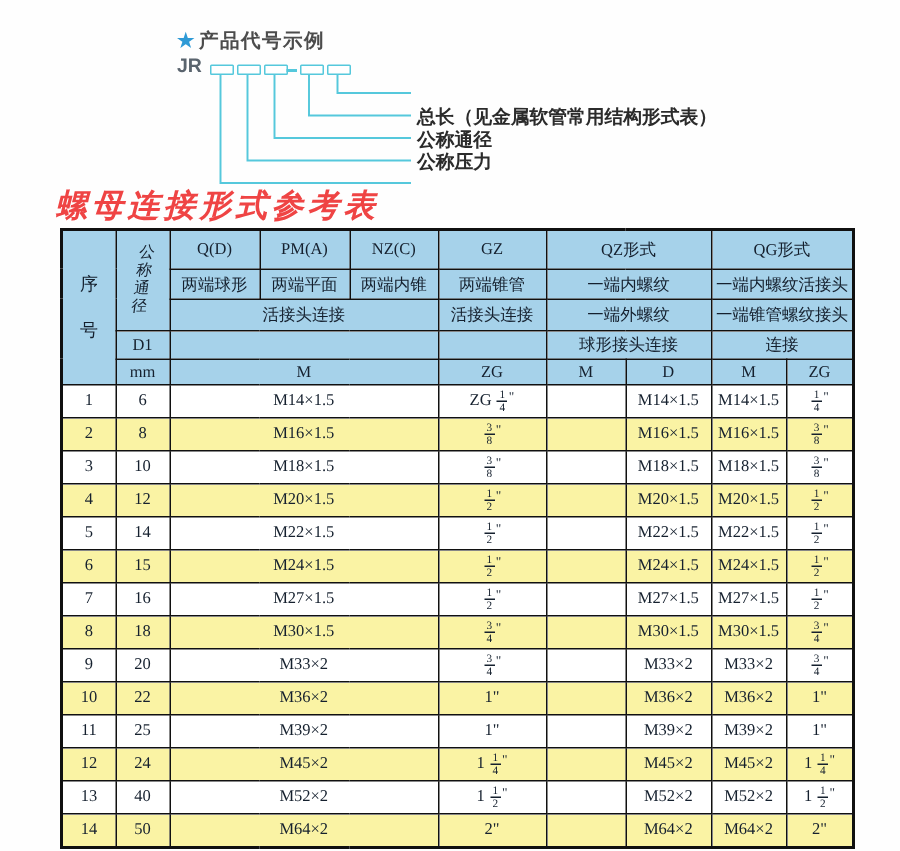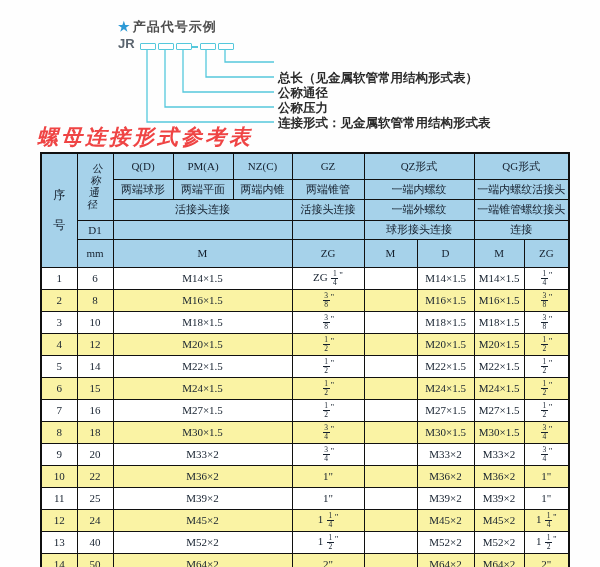"连接形式：见金属软管常用结构形式表" div.diag-label { html: <div>连接形式：见金属软管常用结构形式表</div> -> none }
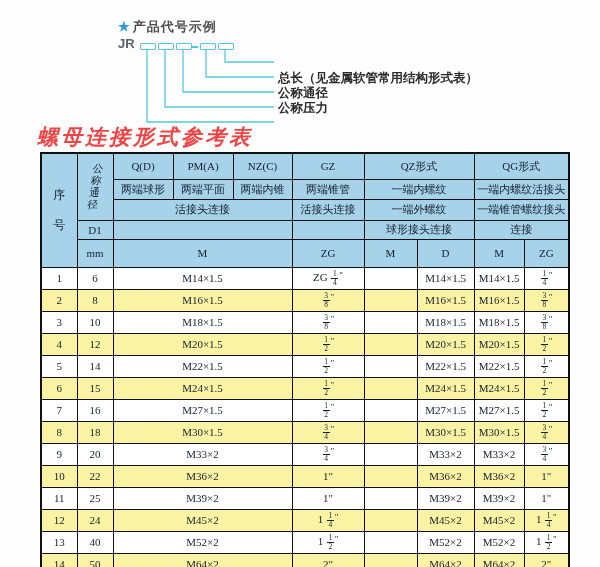"mm" .ref-table thead .r5 { height: 28px -> 17px }
